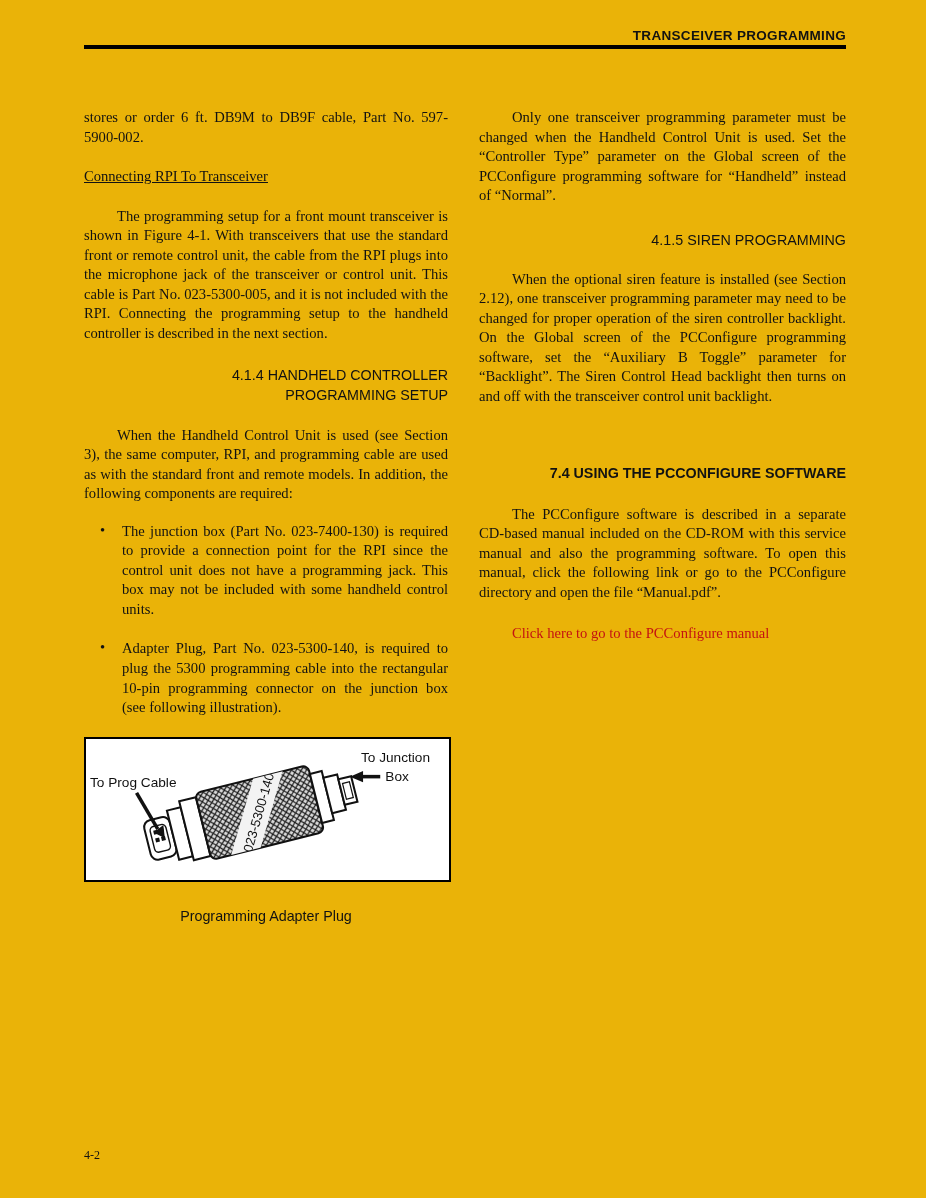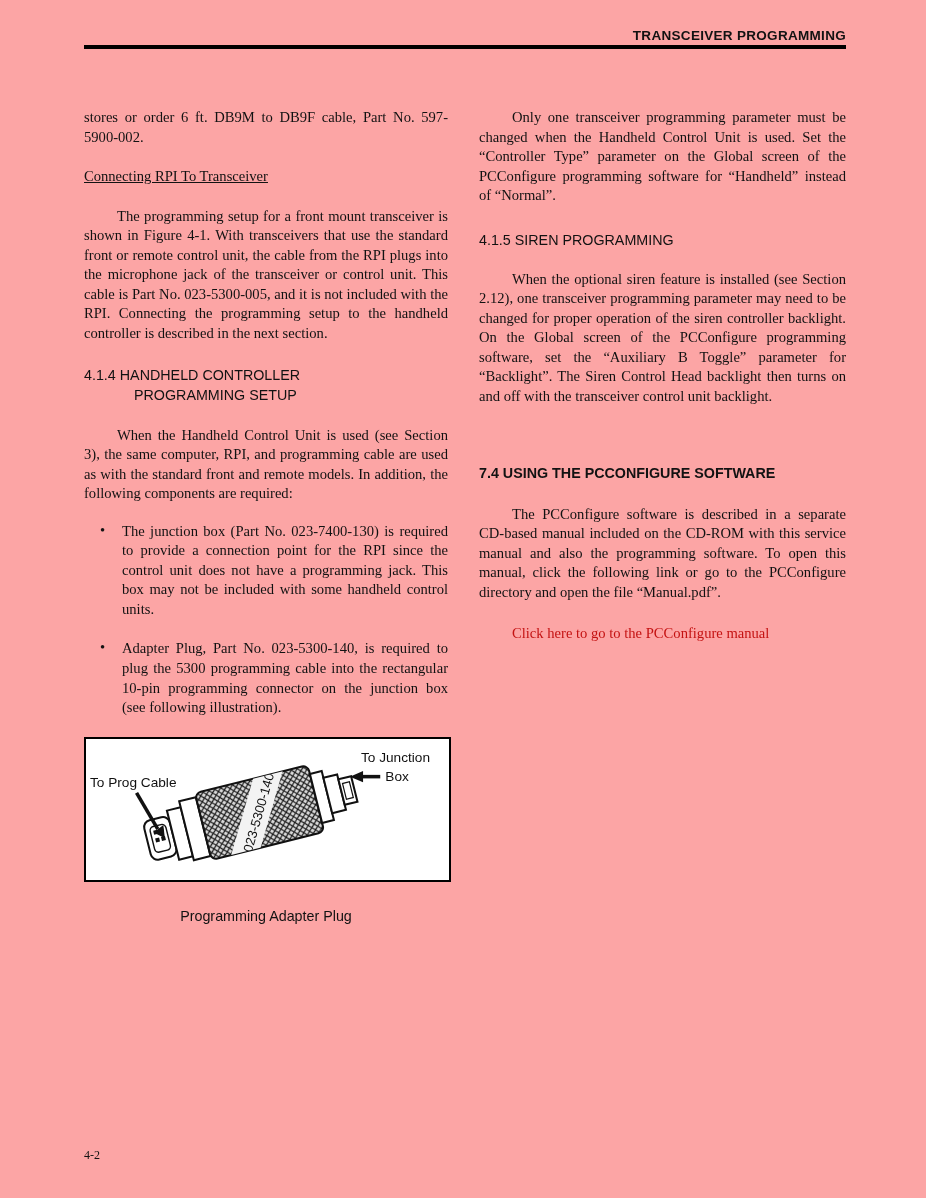"TRANSCEIVER PROGRAMMING" .page { background: #fca5a5 -> #eab308 }
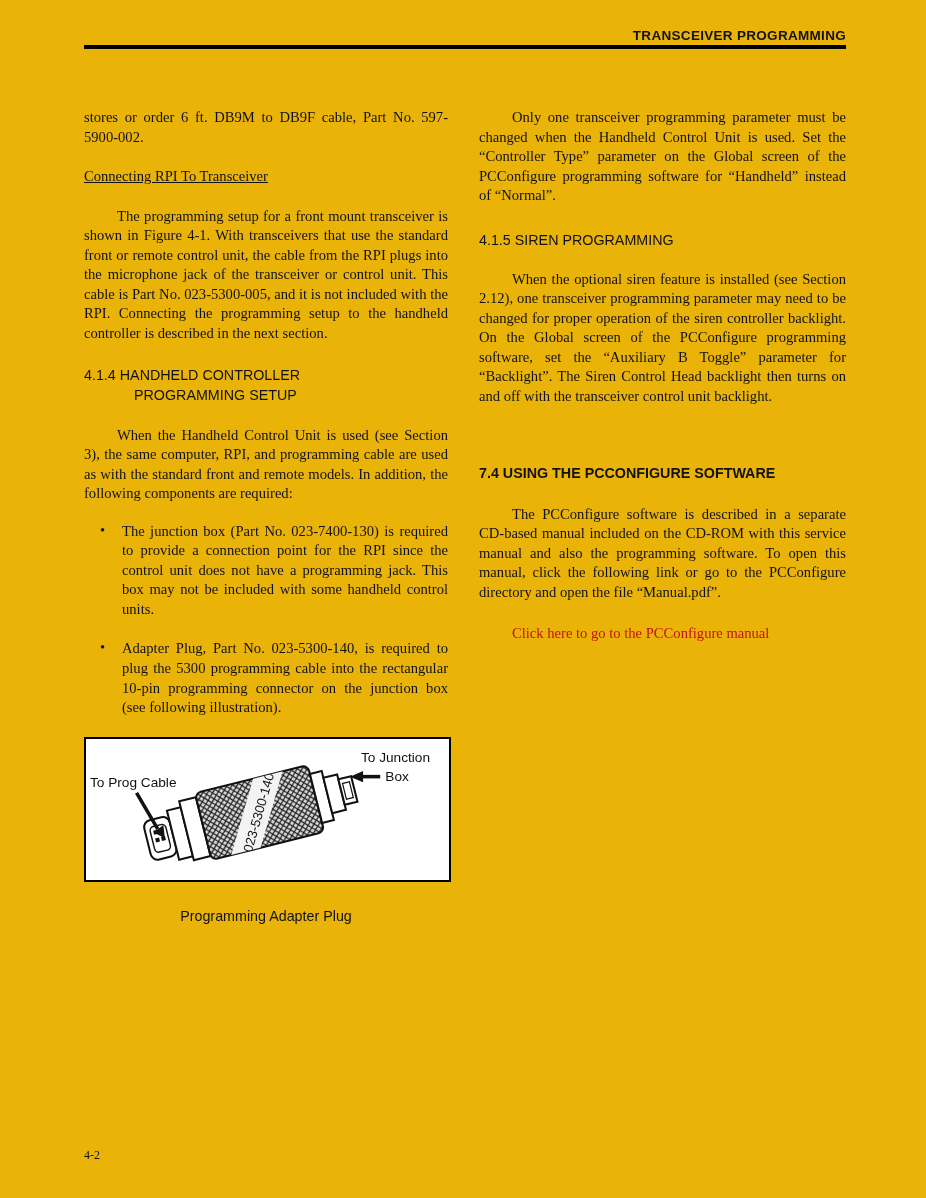"4.1.5 SIREN PROGRAMMING" .sans-heading { text-align: left -> right }
